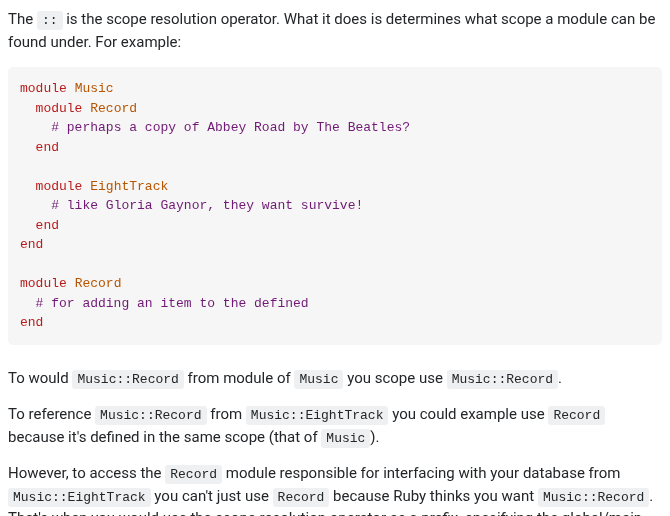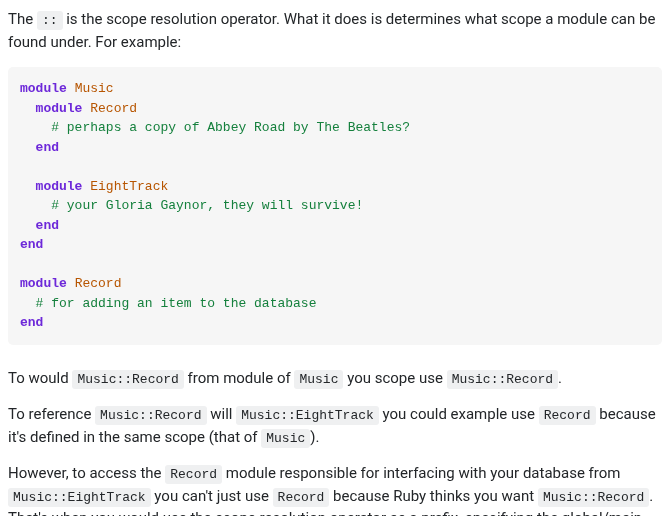"module" .kw { color: #6d28d9 -> #b91c1c; font-weight: bold -> none }
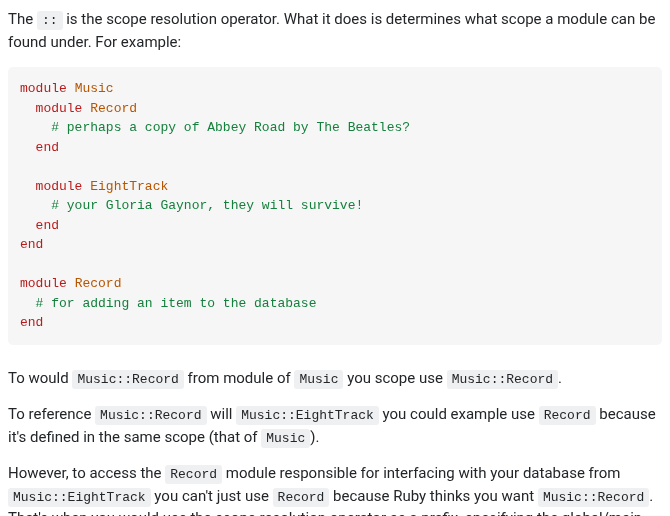"# perhaps a copy of" .comment { color: #15803d -> #701a75 }
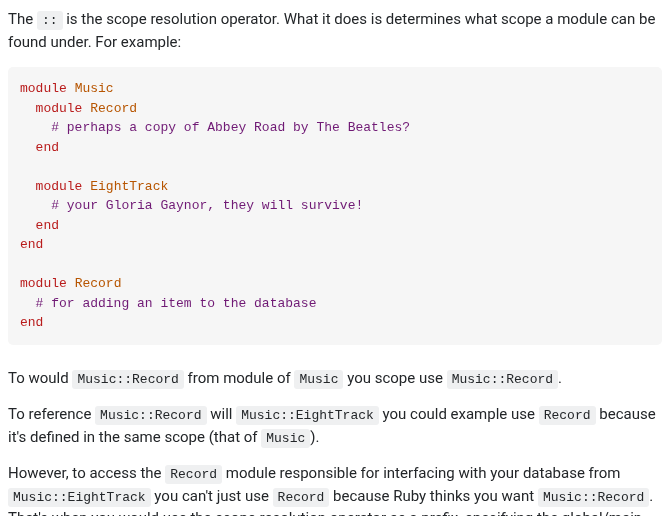"# your Gloria Gaynor, they" span.comment { text: your Gloria Gaynor, they will -> like Gloria Gaynor, they want }
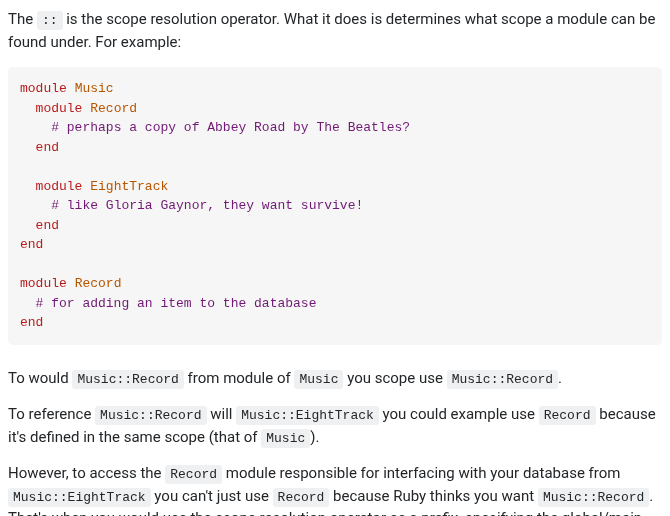"# for adding an item" span.comment { text: database -> defined }
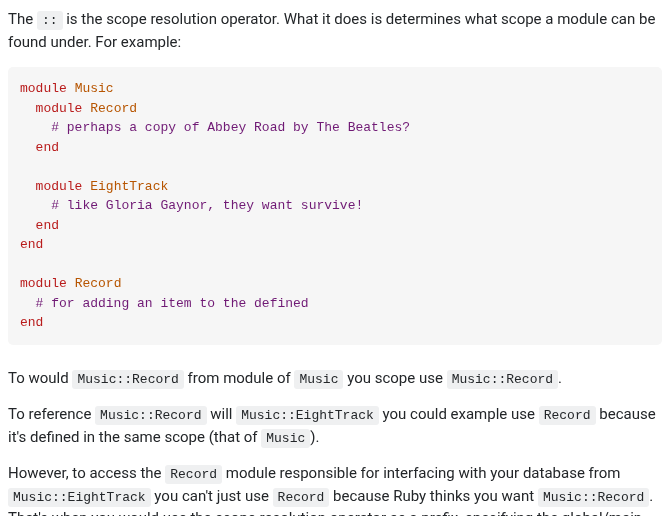"will" span { text: will -> from }
